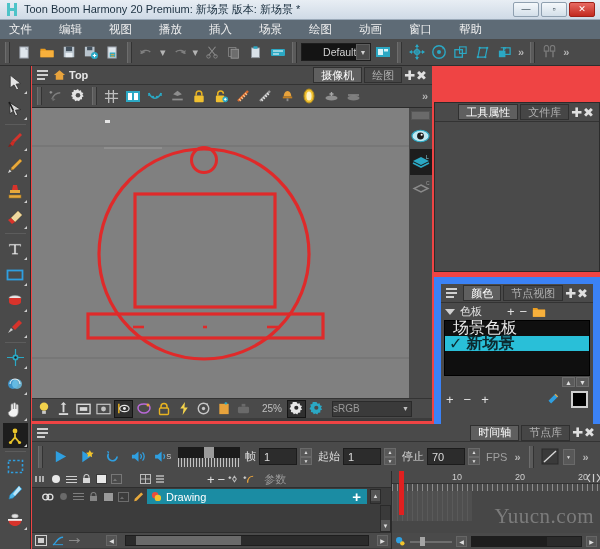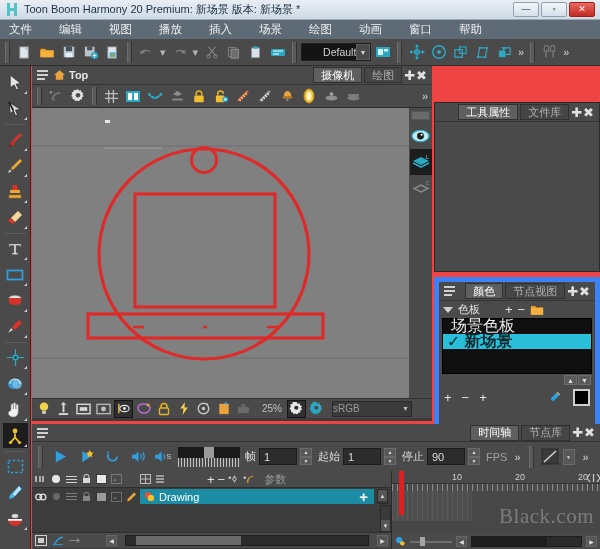"颜色" .dockB { border: 5px solid #3b82f6 -> 7px solid #3b82f6 }
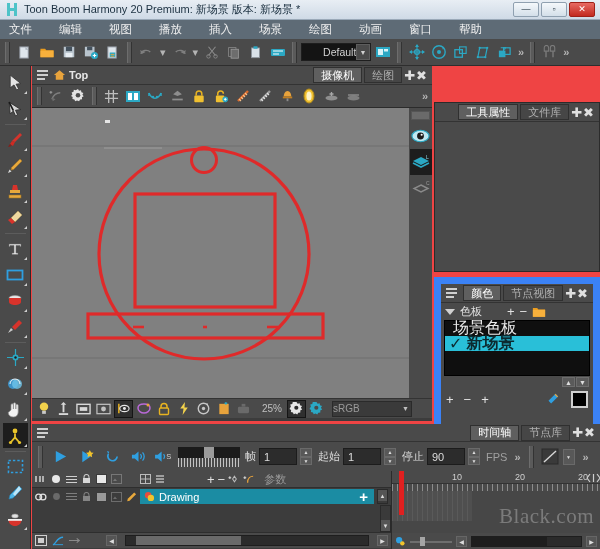"90" div.numfield { text: 90 -> 70 }
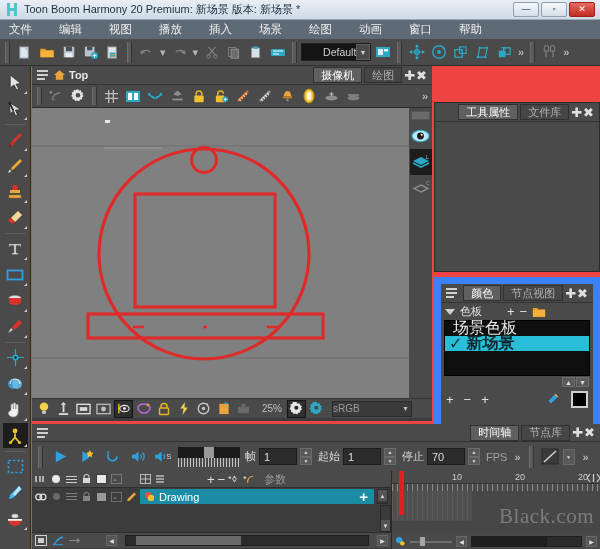"Drawing" .lp-row { padding: 0 3px -> 0 10px }
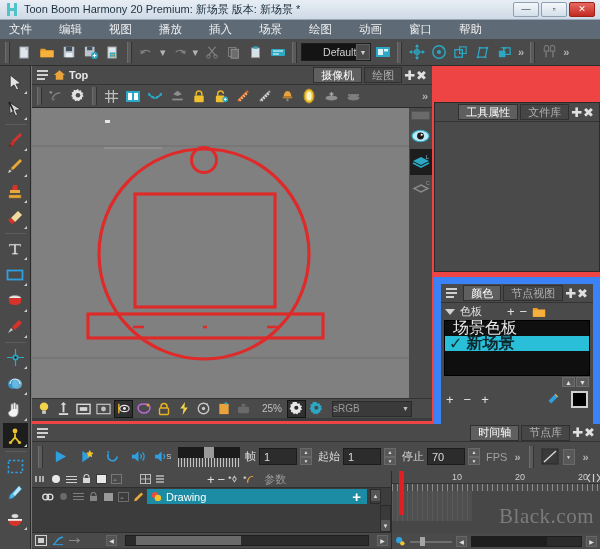"Black.com" div.wm { text: Black.com -> Yuucn.com }
